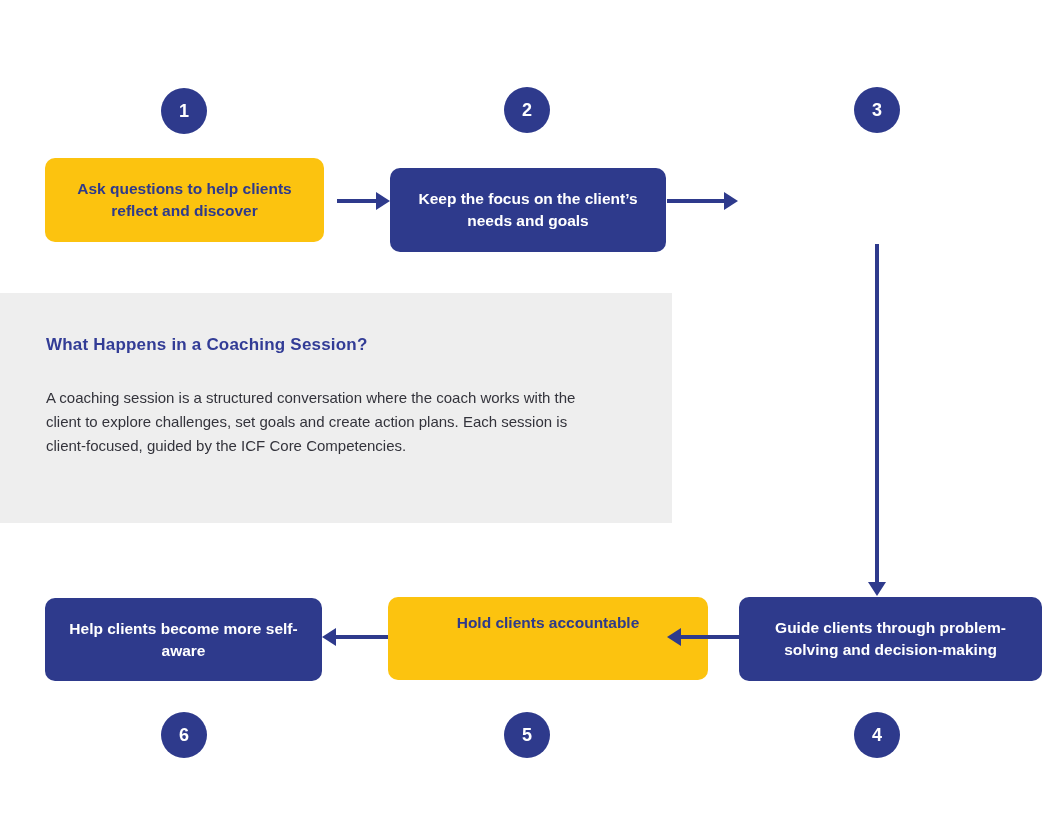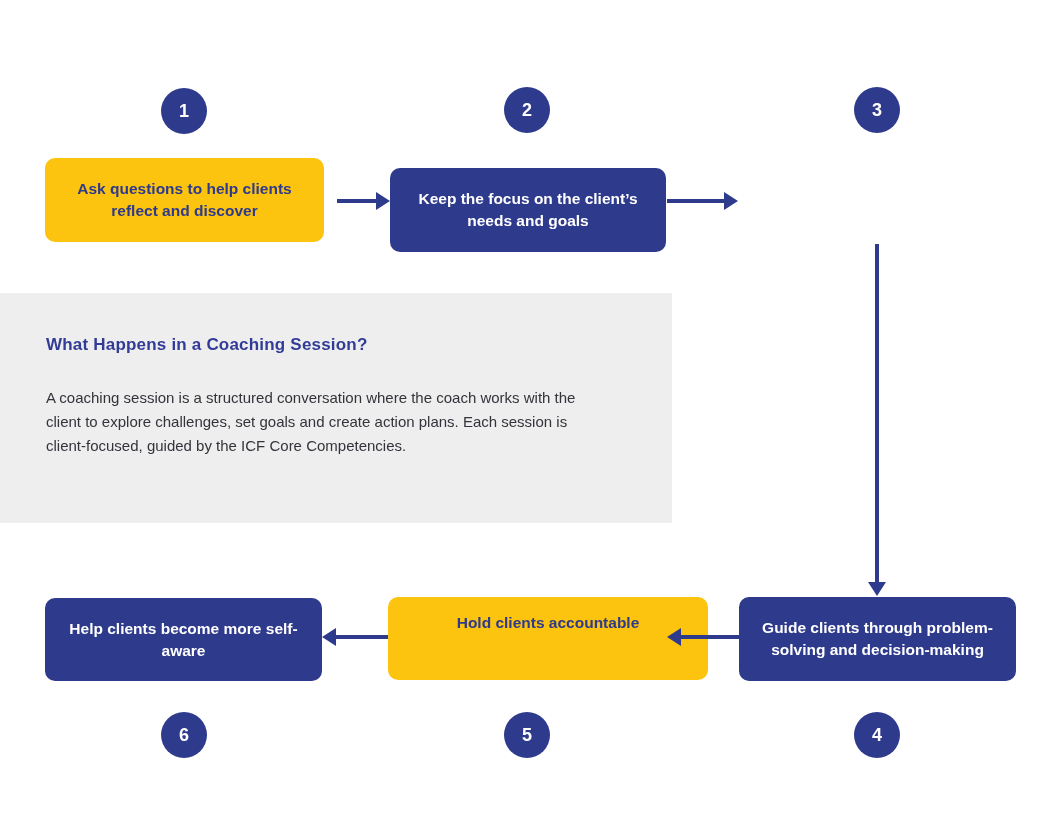"Guide clients through problem-solving" #box-4 { width: 277px -> 303px }
